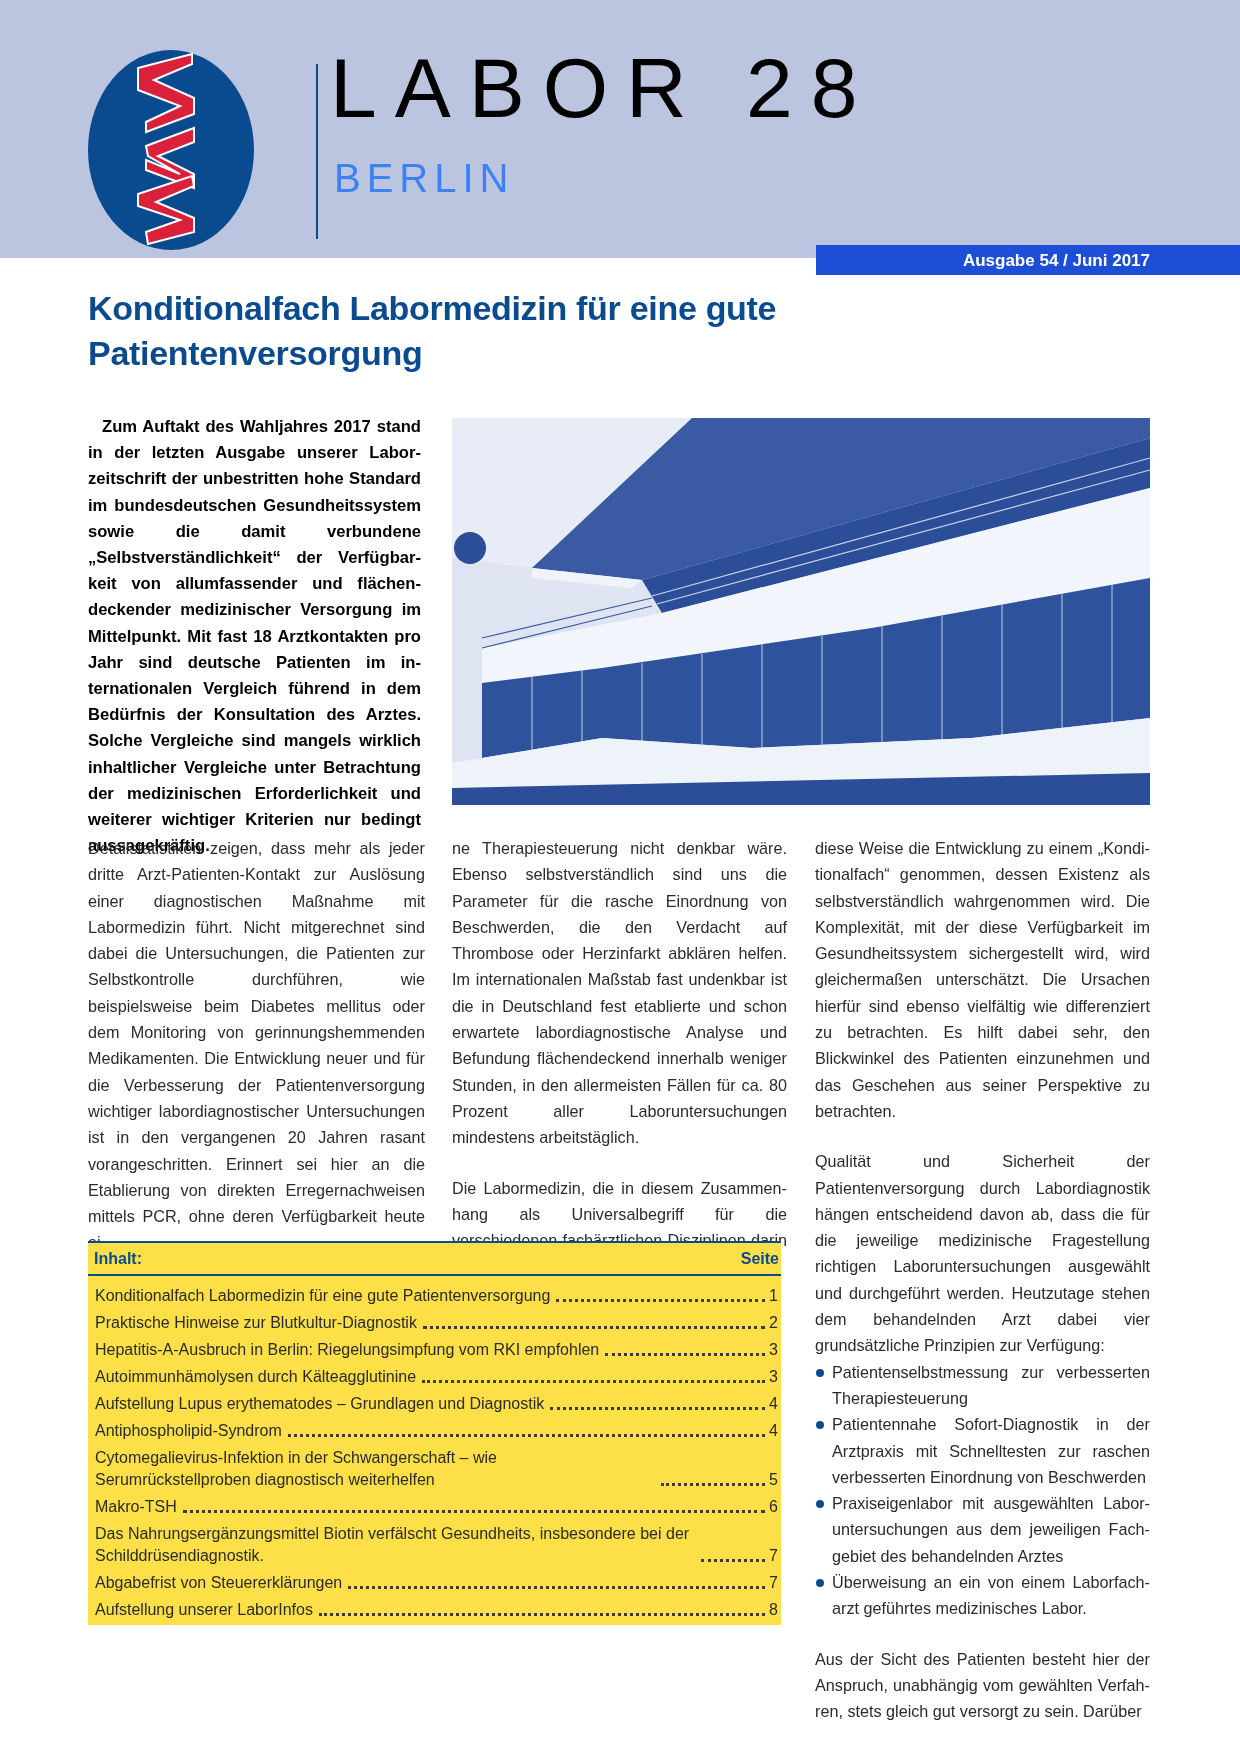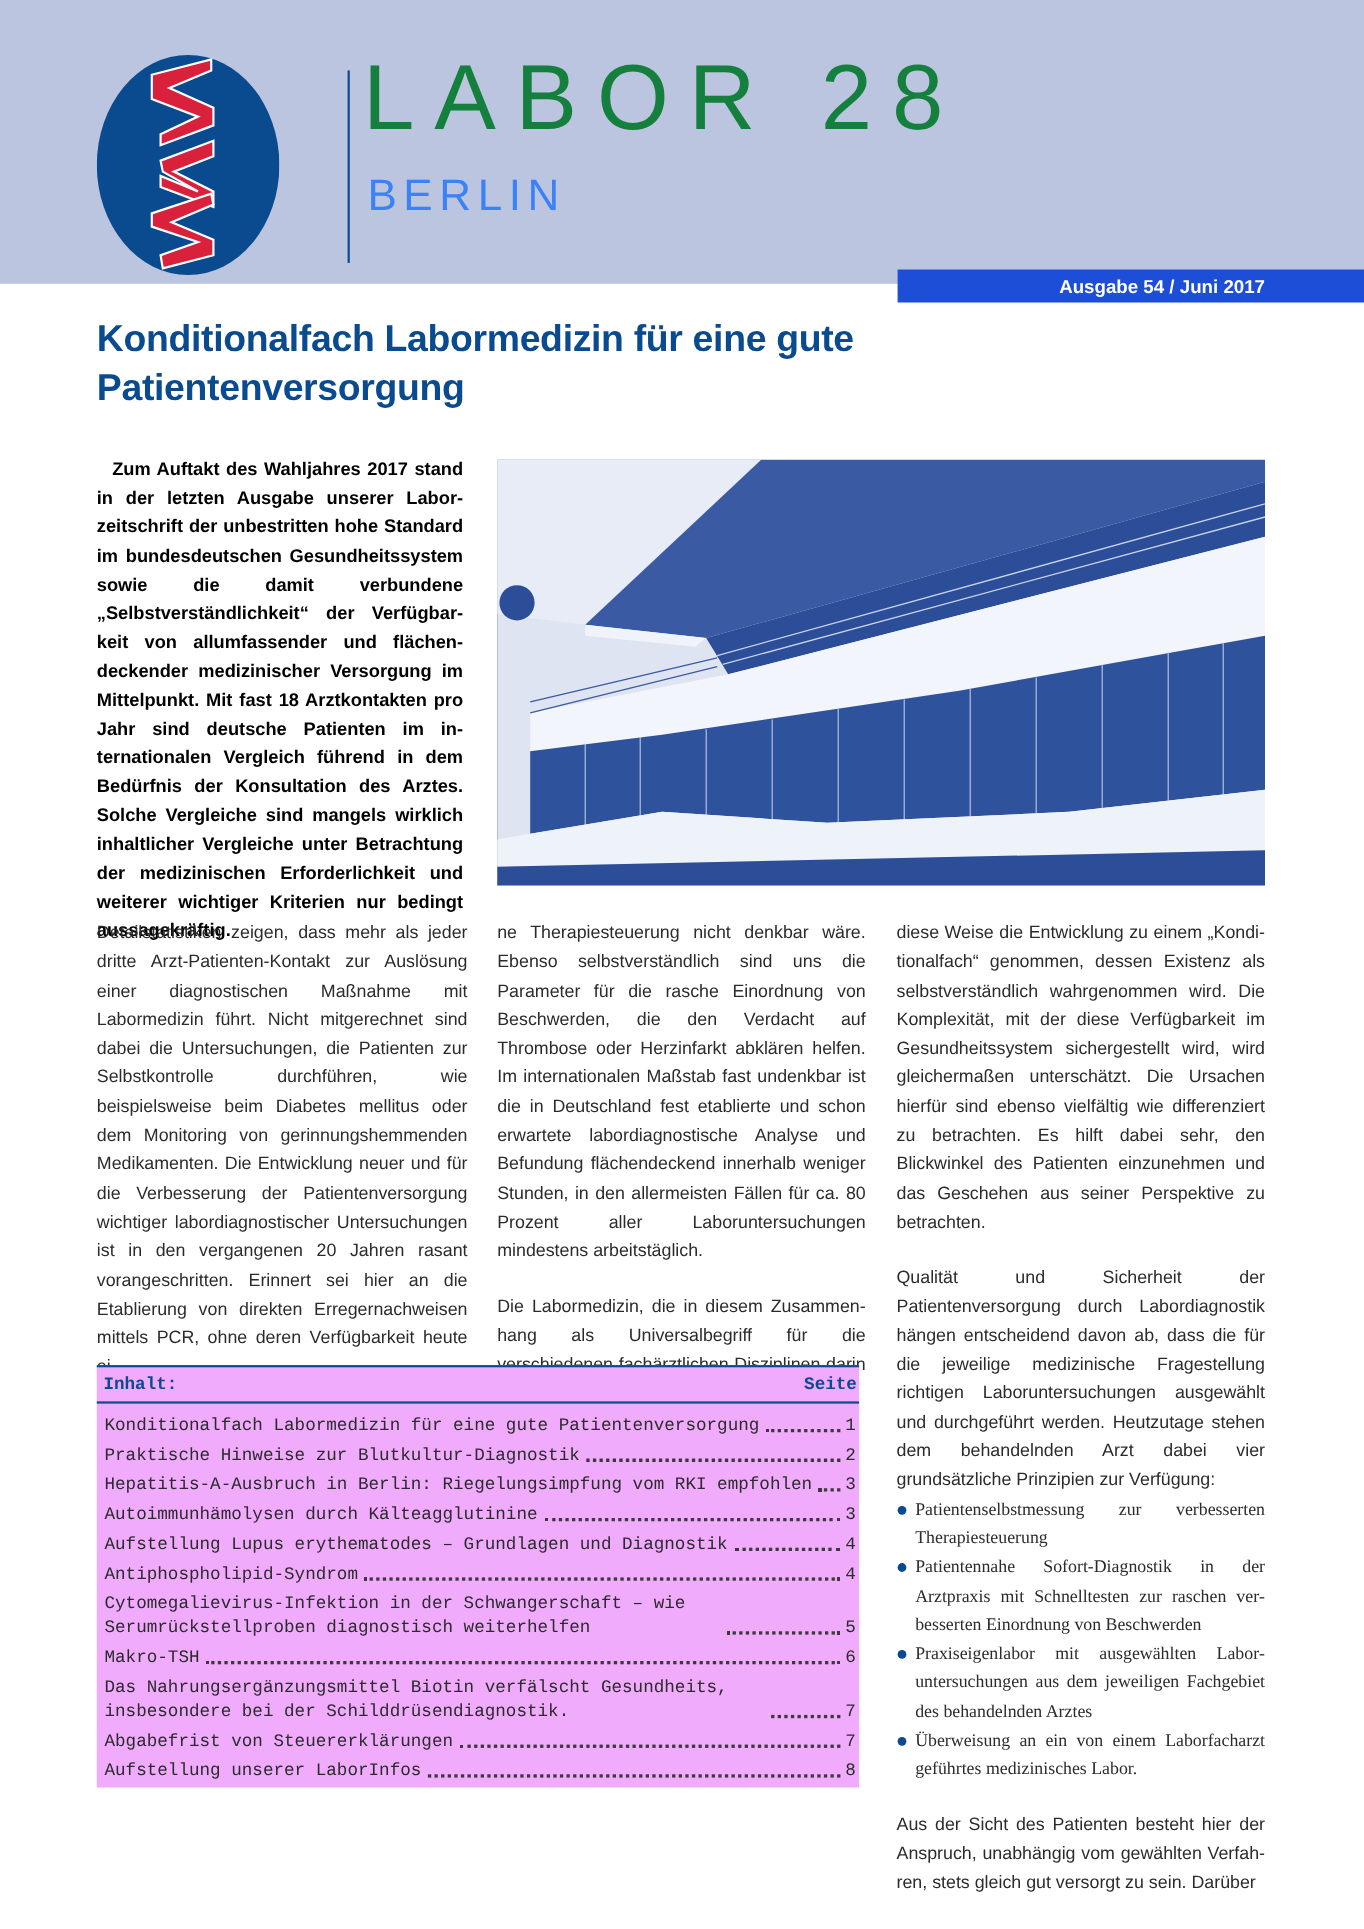"LABOR 28" .brand-title { color: #15803d -> #000000 }
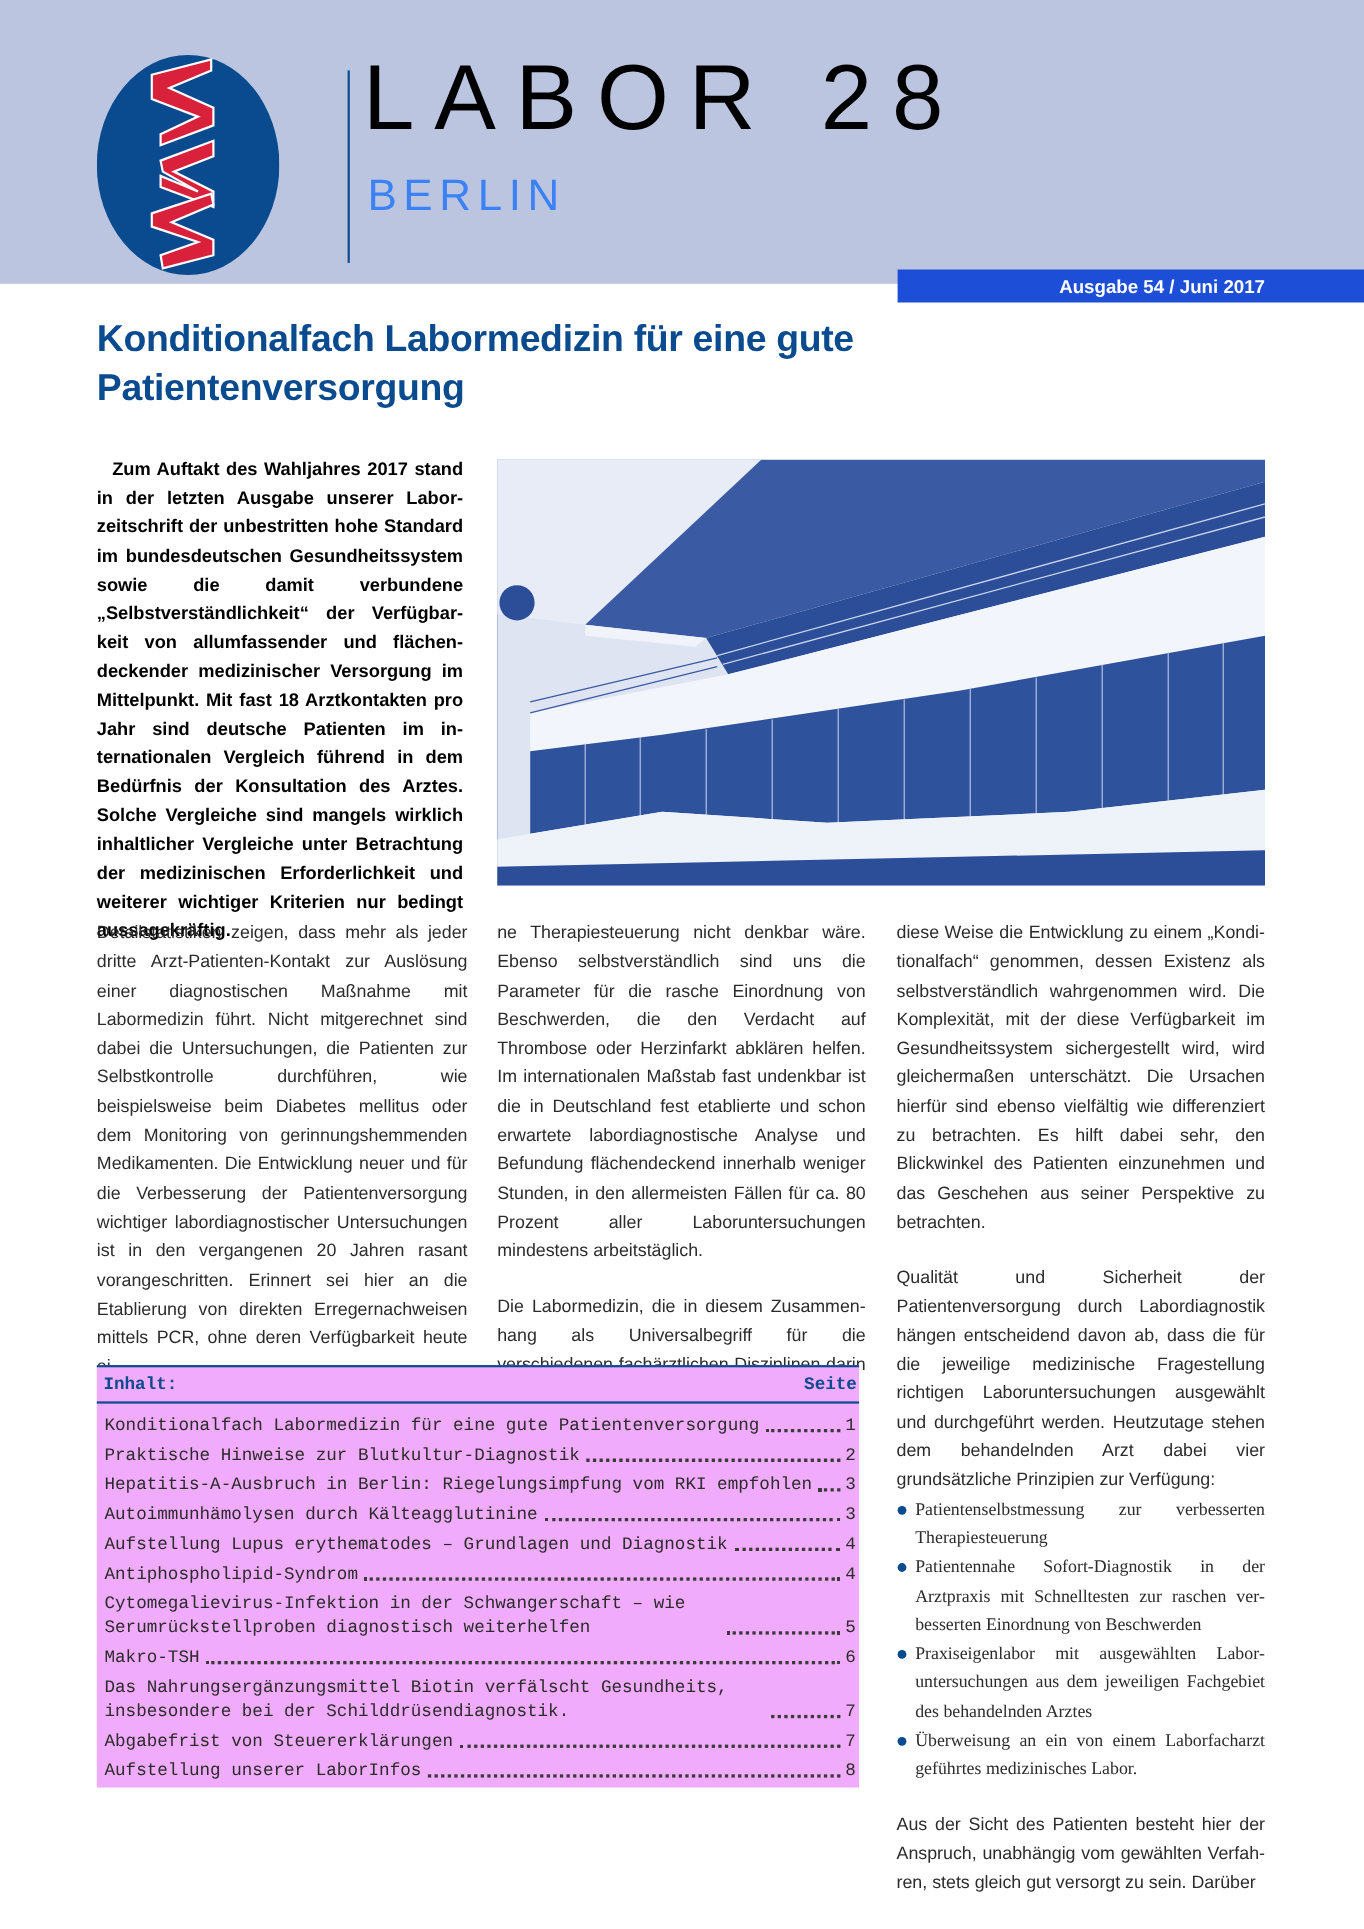"Inhalt:" .toc { background: #f0abfc -> #fde047; font-family: Liberation Mono, monospace -> Liberation Sans, sans-serif }
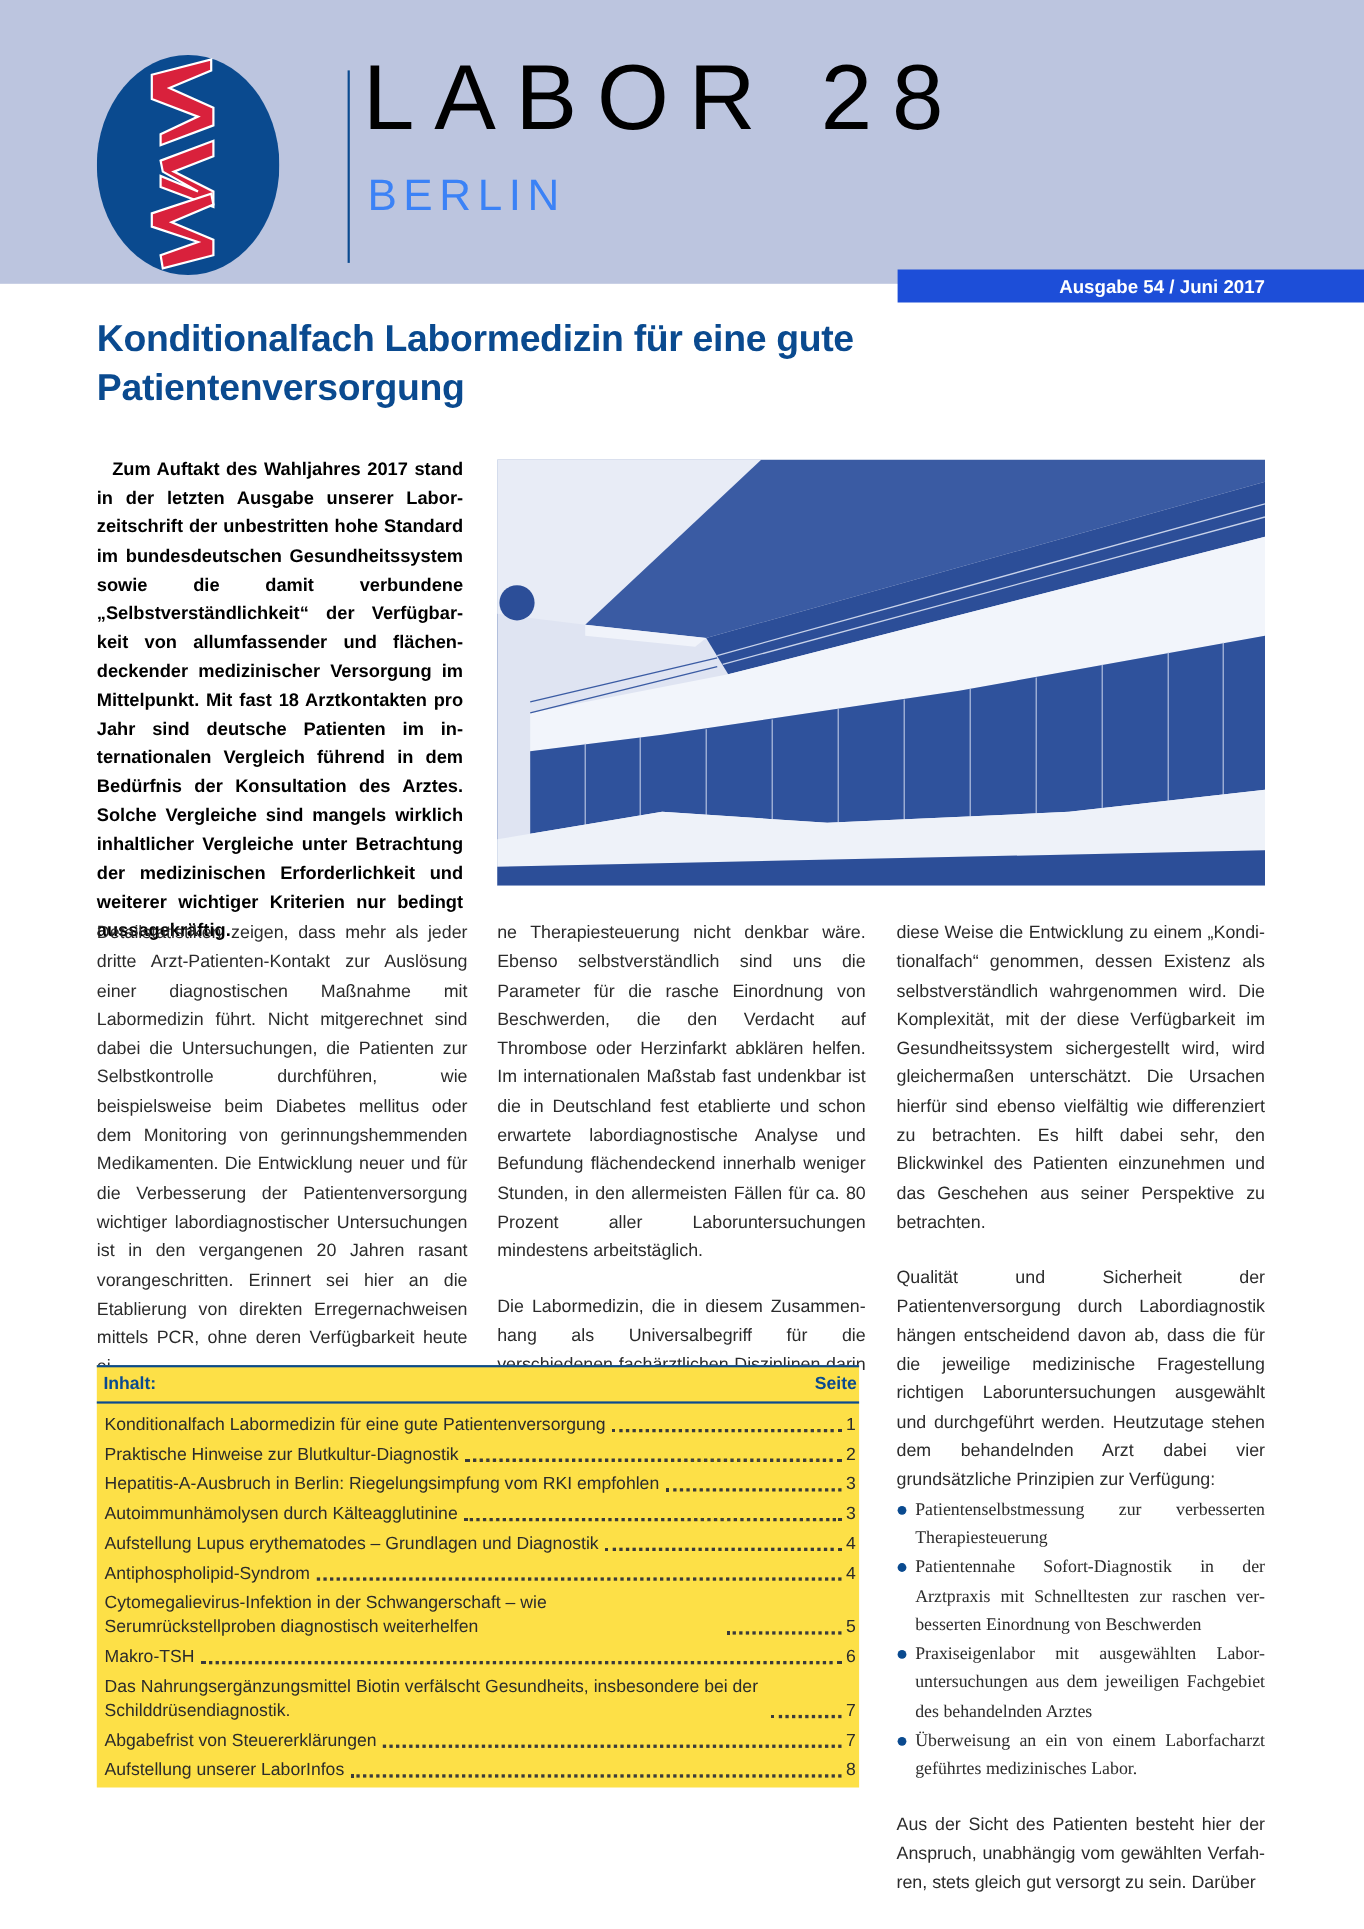"Patientenselbstmessung zur verbesserten" .bullets { font-family: Liberation Serif, serif -> none }
